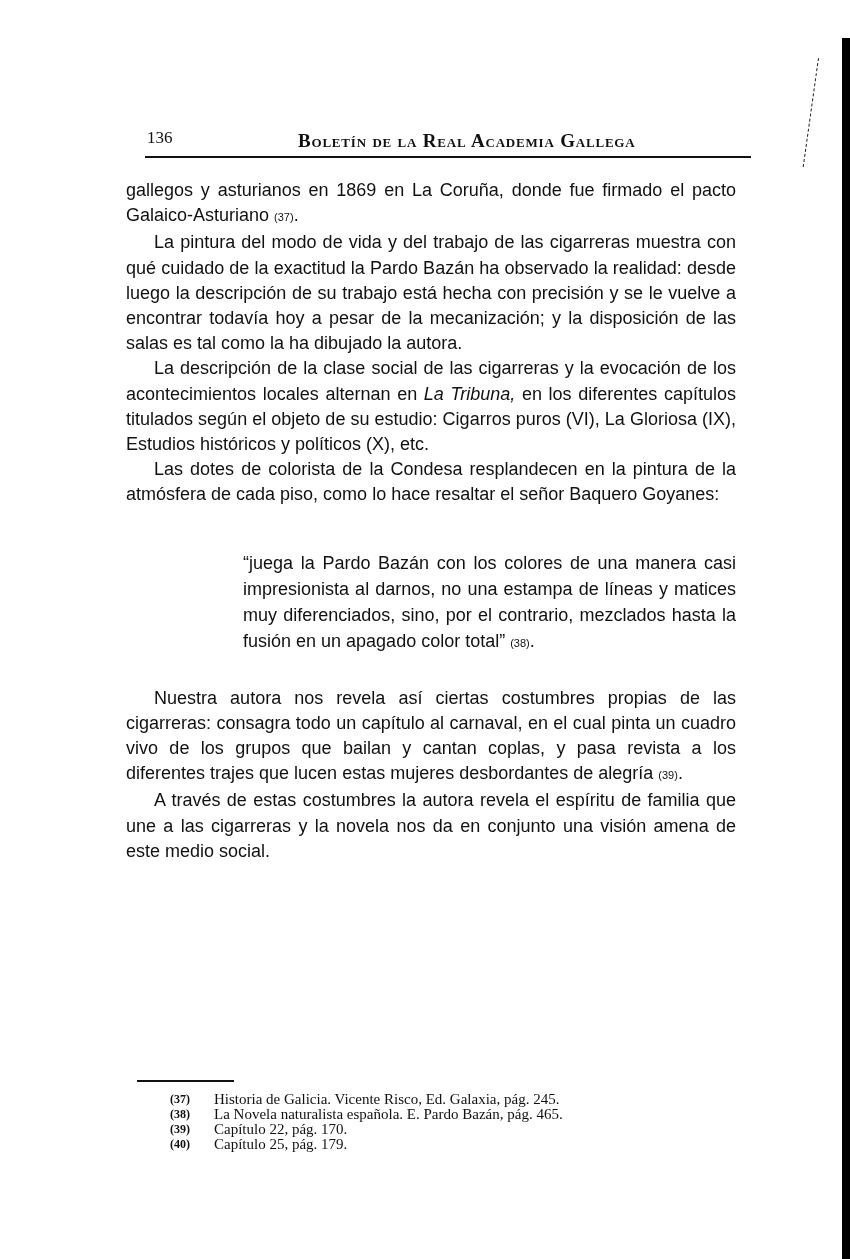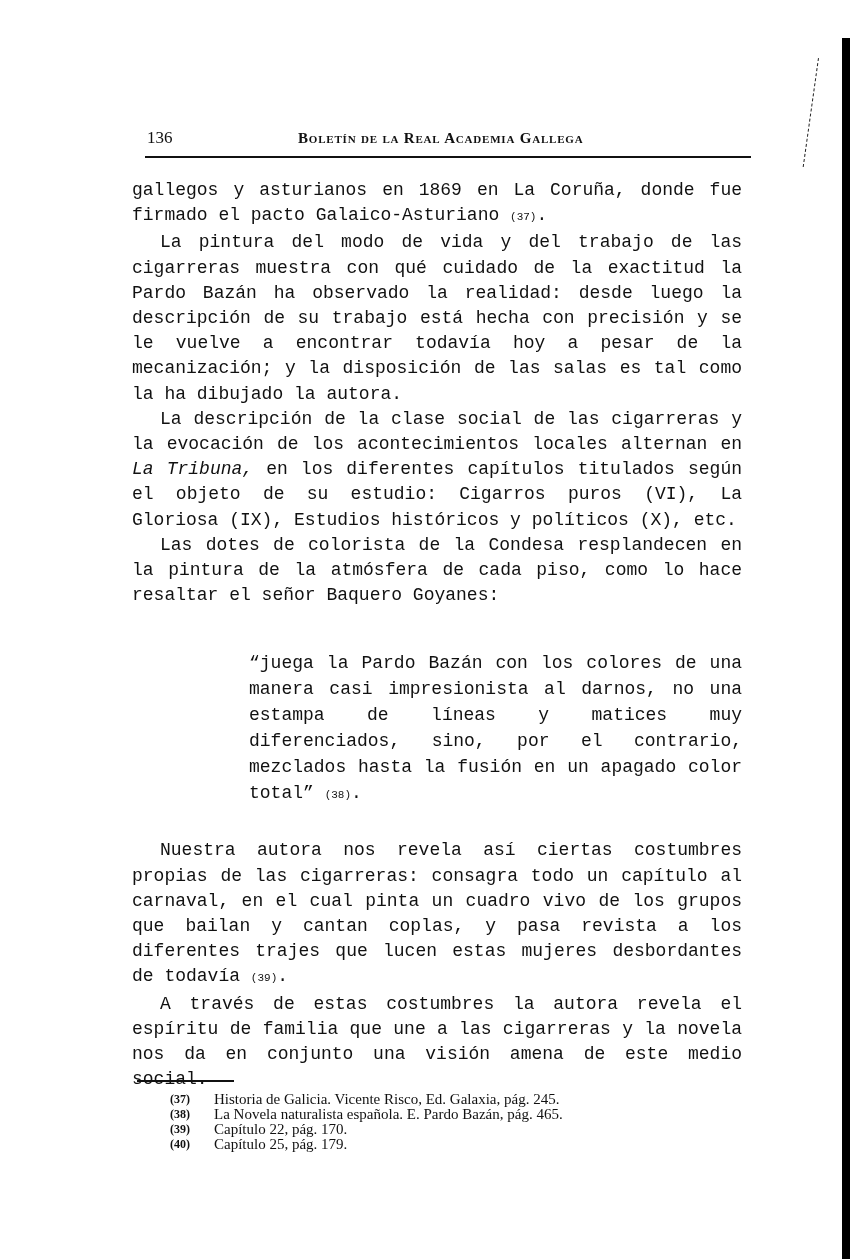"Boletín de la Real Academia" .journal-title { font-size: 15px -> 19px }
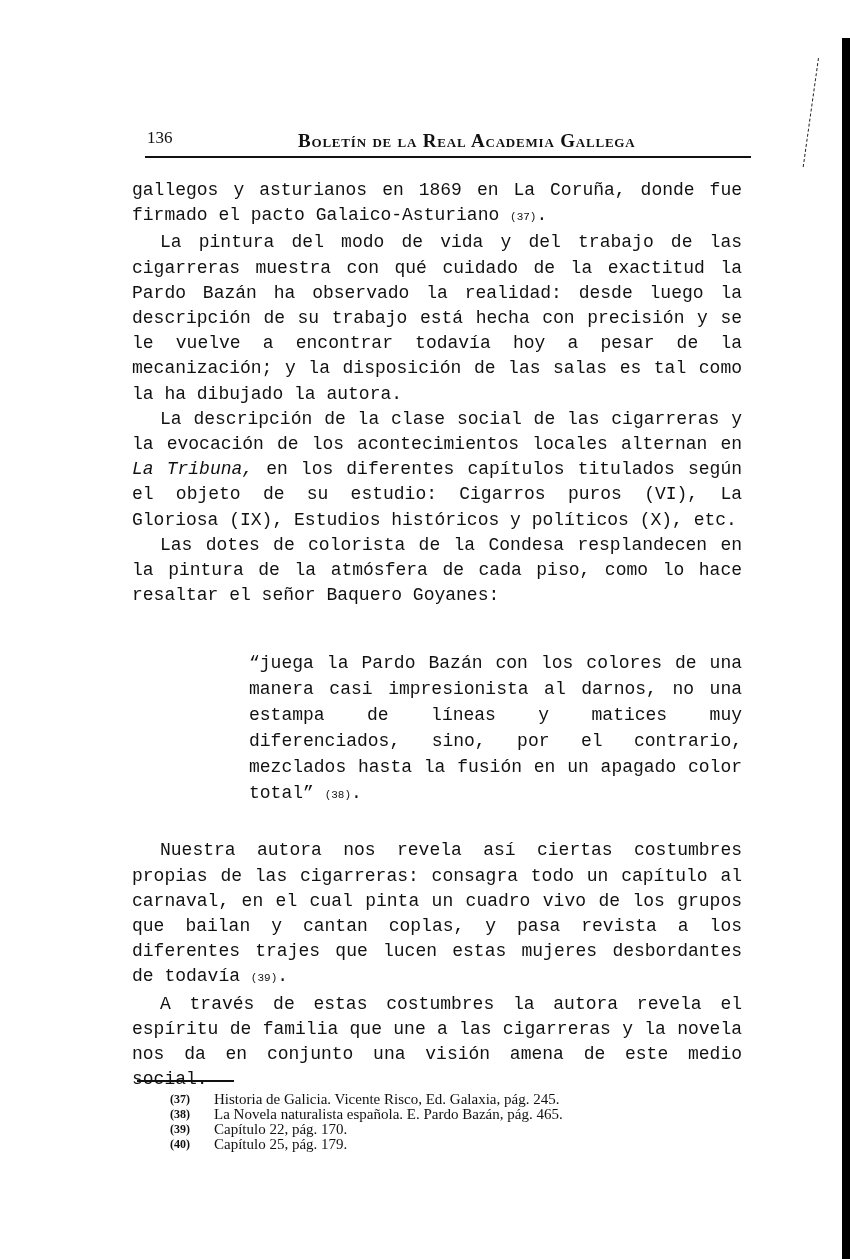"gallegos y asturianos en 1869" .body-text { font-family: Liberation Mono, monospace -> Liberation Sans, sans-serif; left: 132px -> 126px }
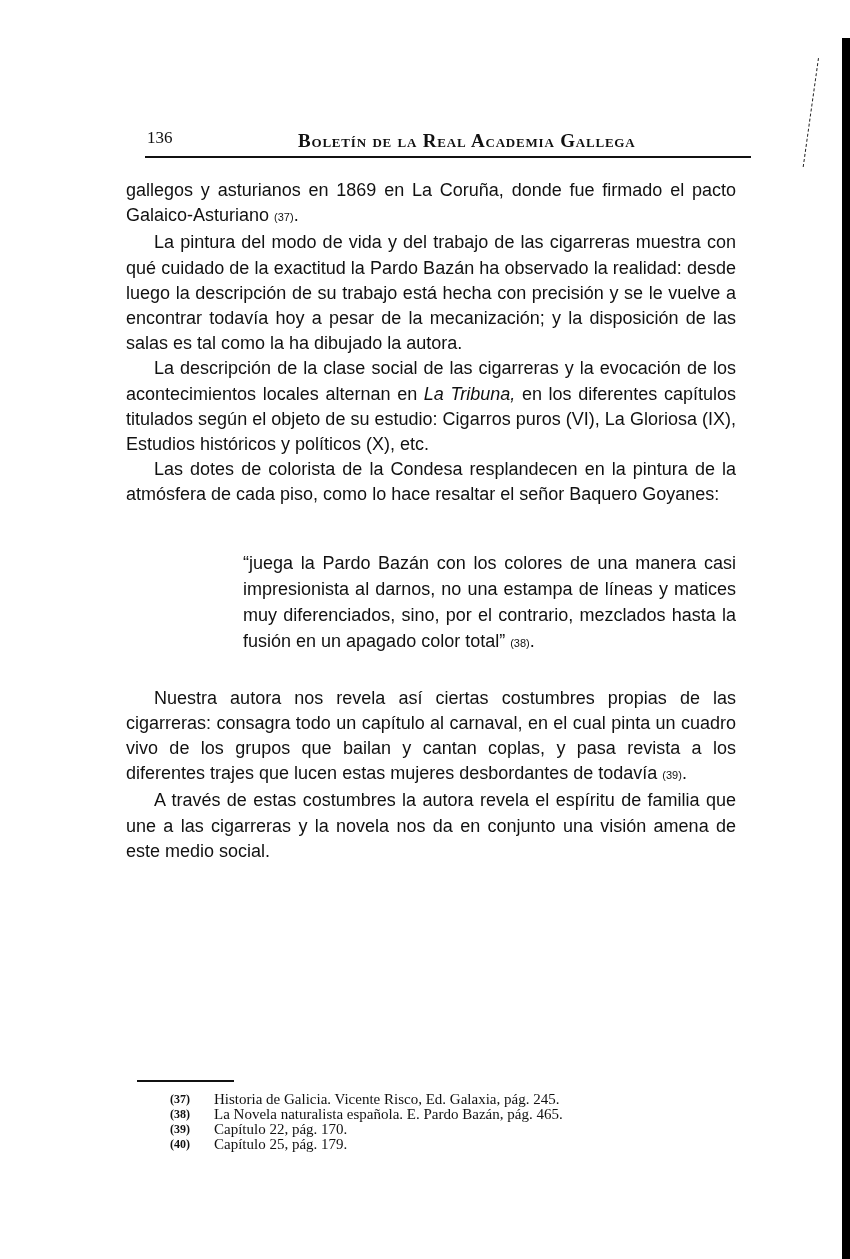"Nuestra autora nos revela así" span { text: todavía -> alegría }
